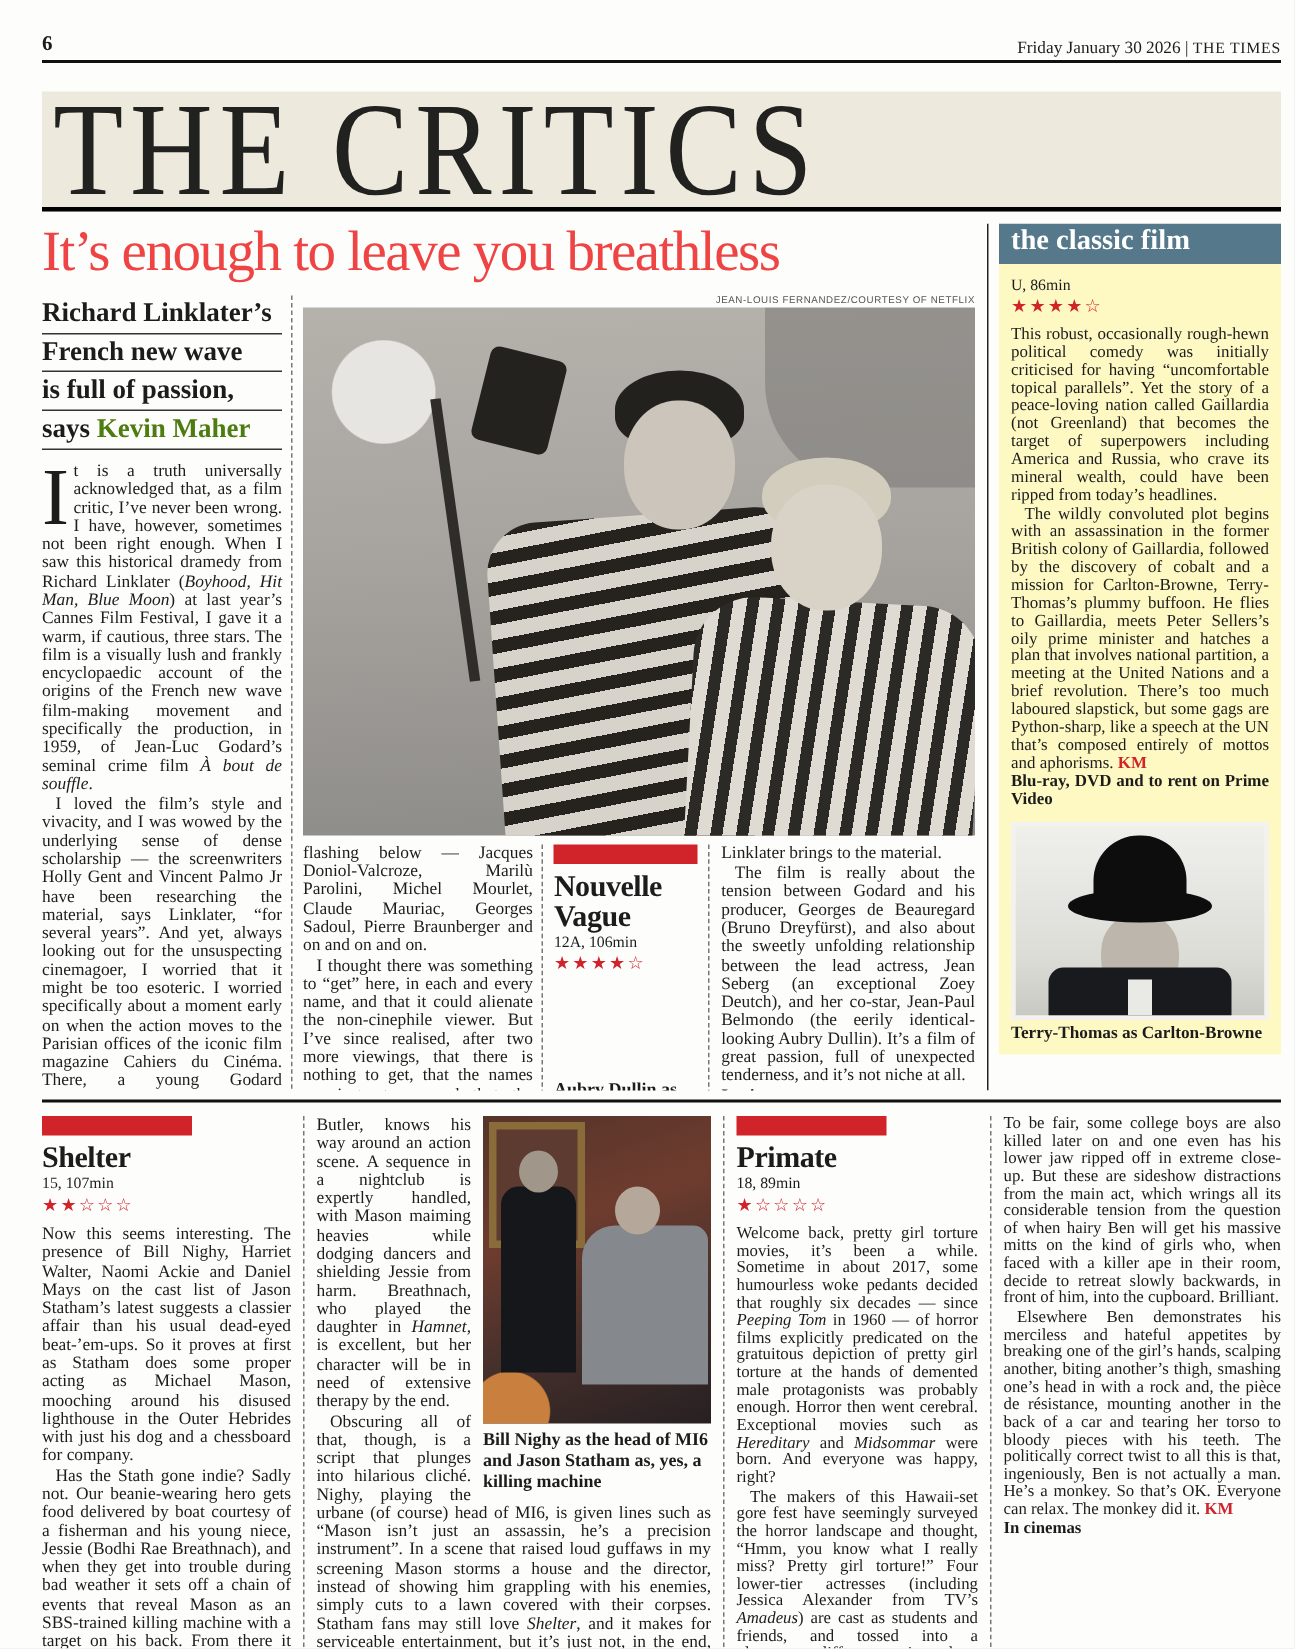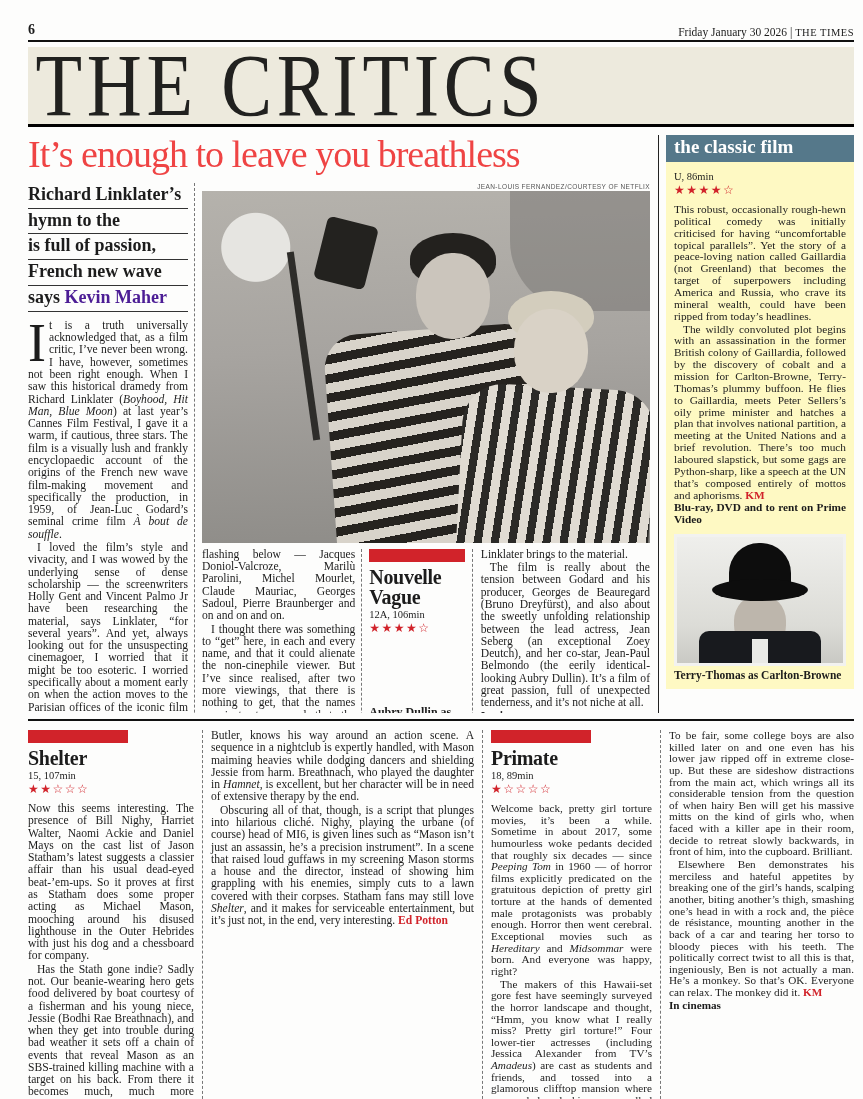"THE CRITICS" .banner { margin-top: 5px -> 19px }
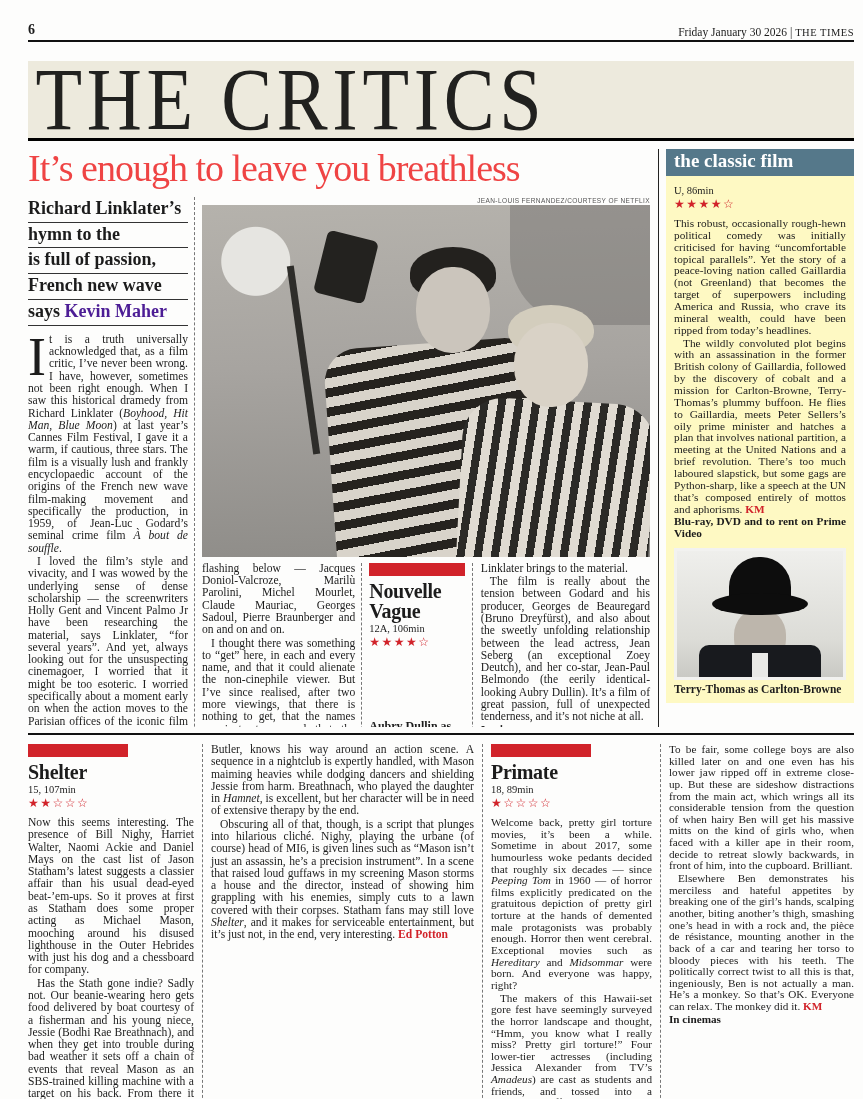"hymn to the" span.sline { html: <span>hymn to the</span> -> none }
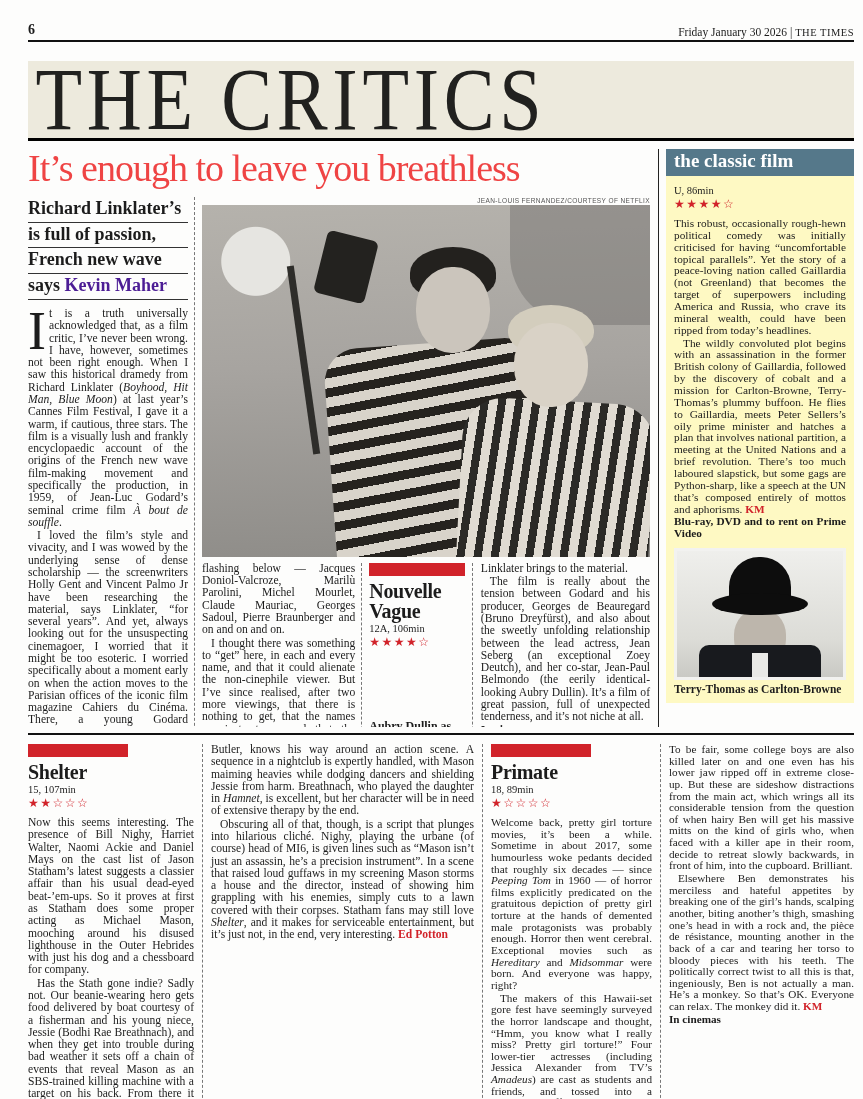"is full of passion," span.sline { order: before "French new wave" -> after "French new wave" }
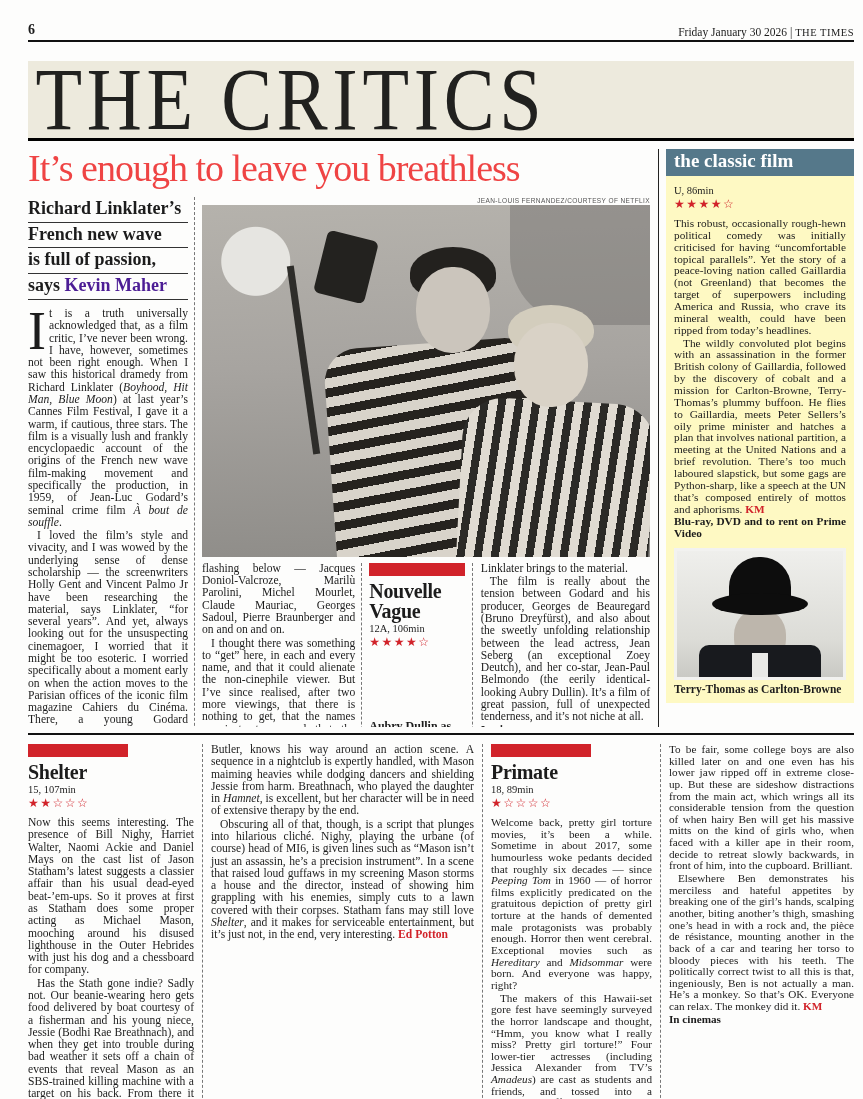"Kevin Maher" .red { color: #4c1d95 -> #4d7c0f }
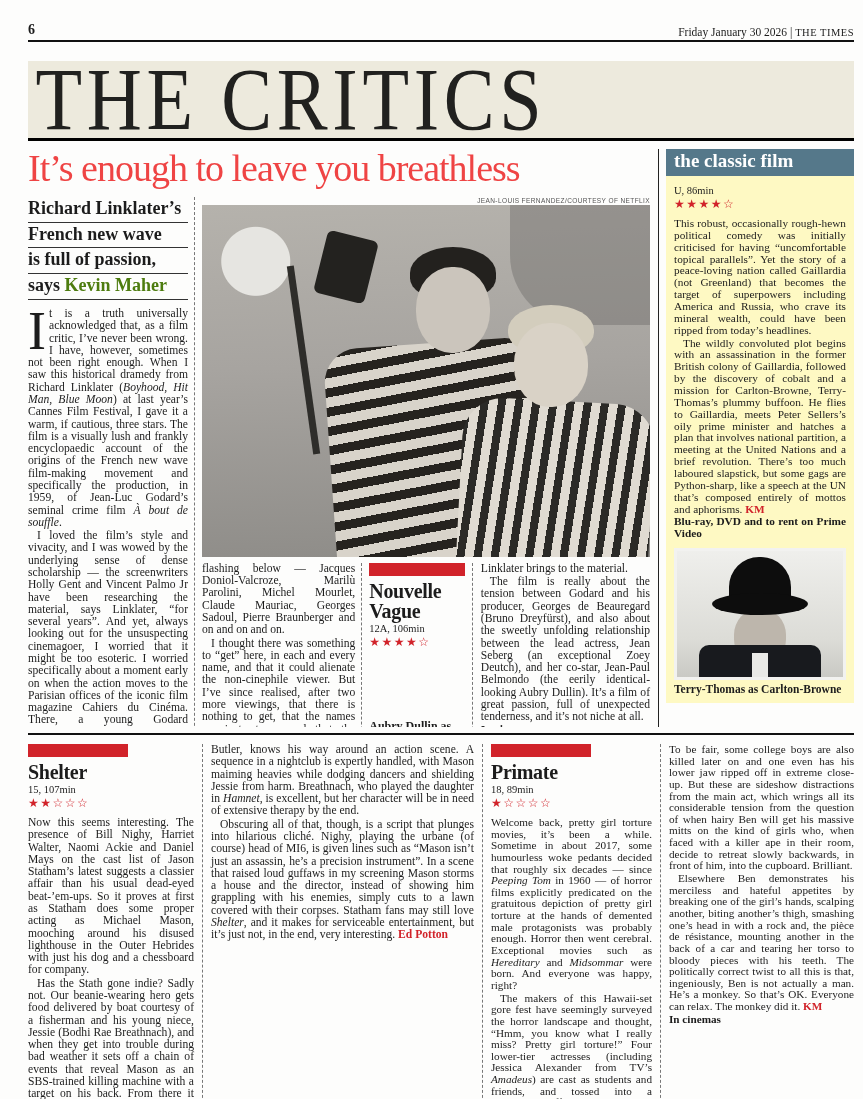"Bill Nighy as the head" div.bill-float { html: none -> <div> <div> <div></div> <div></div> <div></div> </div> <div>Bill Nighy as the head of MI6 and Jason Statham as, yes, a killing machine</div> </div> }
